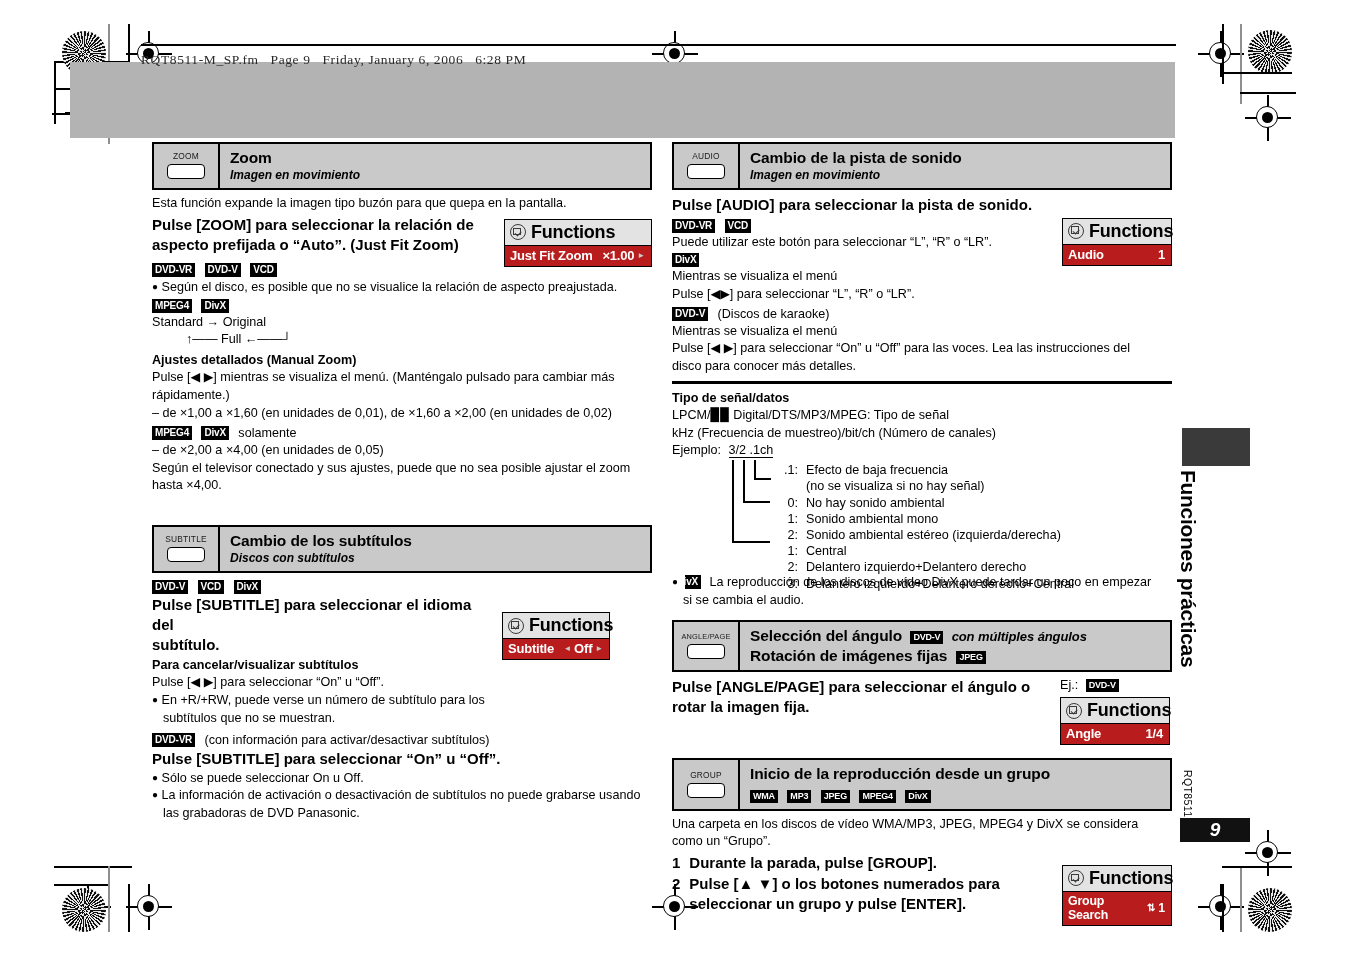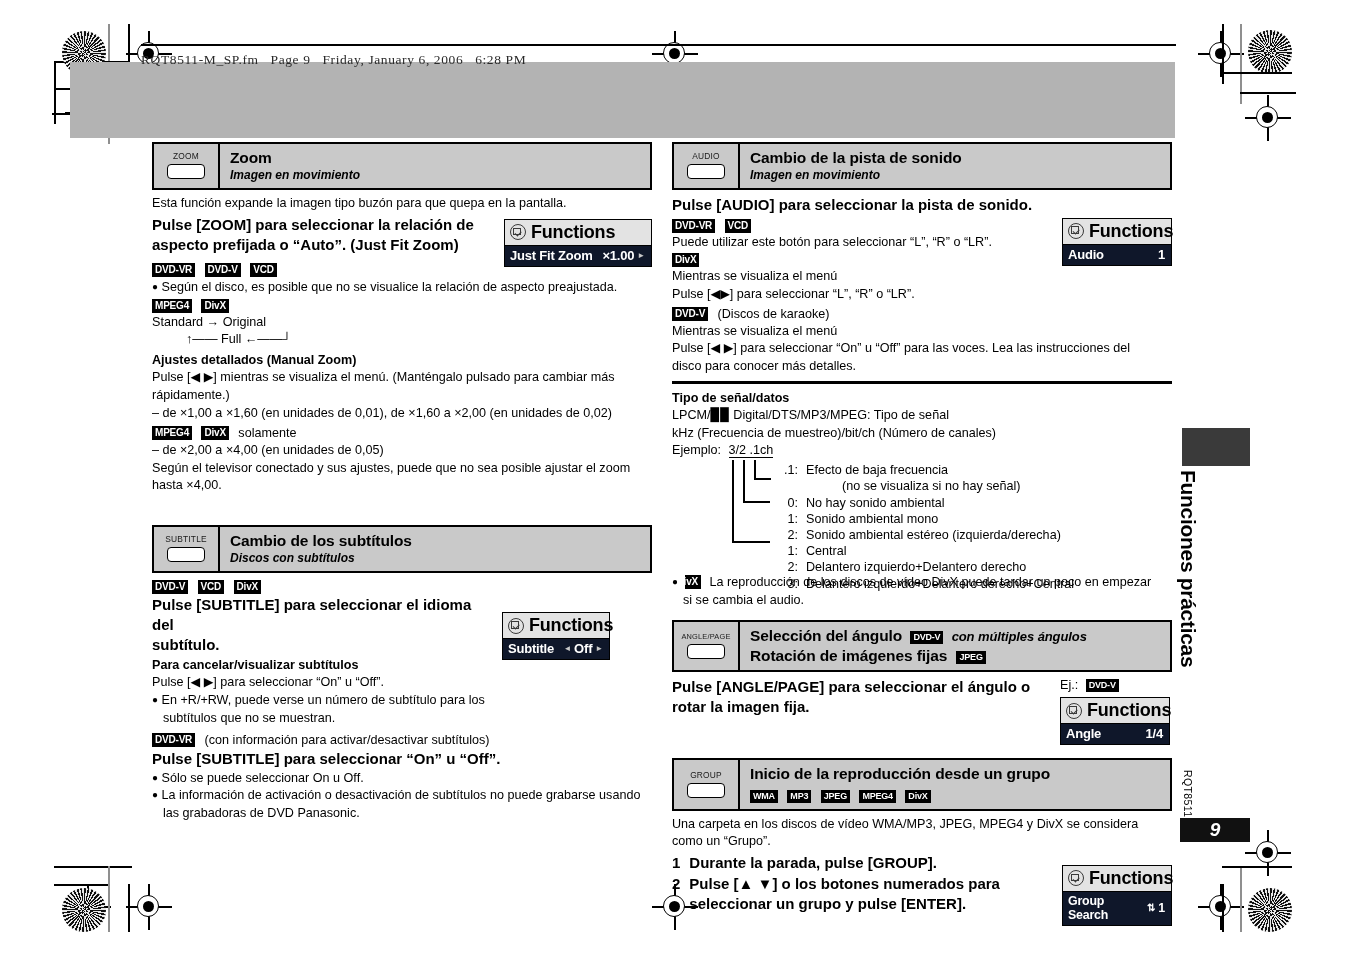"Just Fit Zoom" .fnbox .fnrow { background: #0f172a -> #b91c1c }
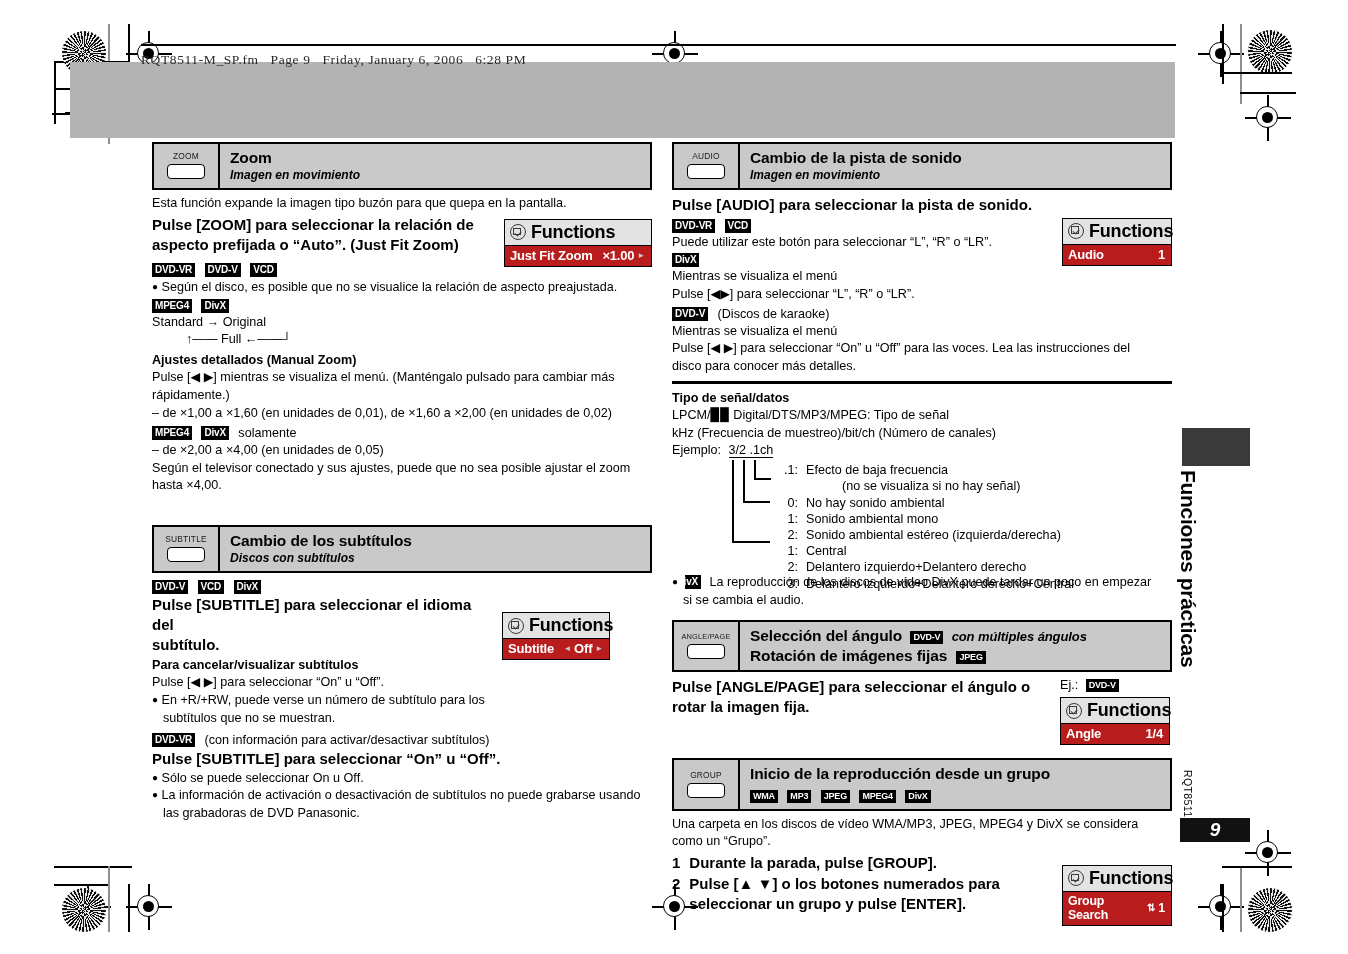"(no se visualiza si no" div { gap: 36px -> none }
